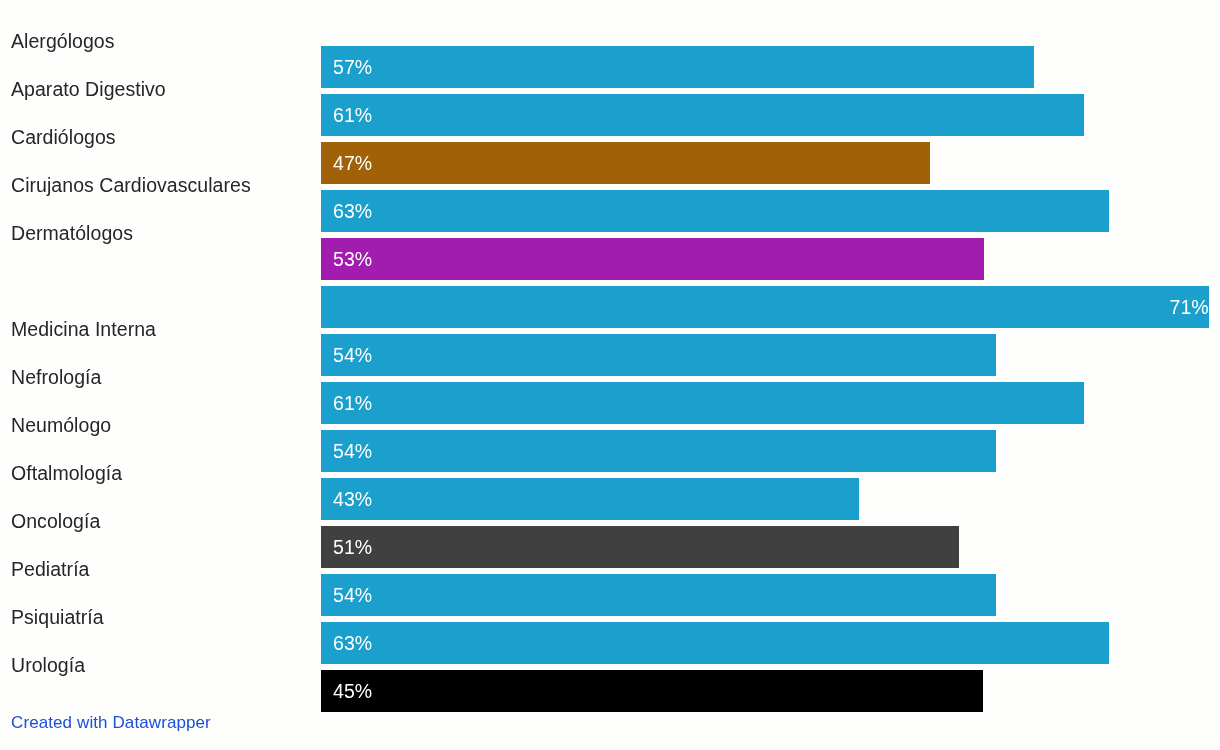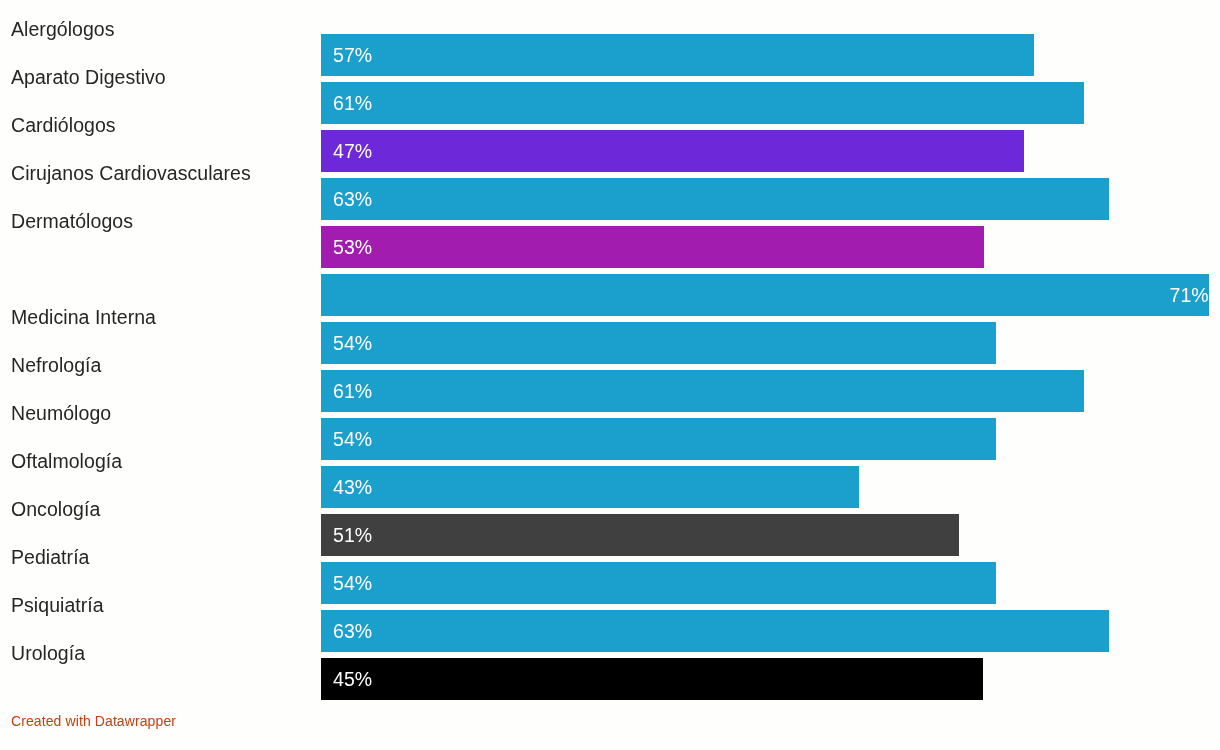"Alergólogos" #bars-area { padding-top: 8px -> 20px }
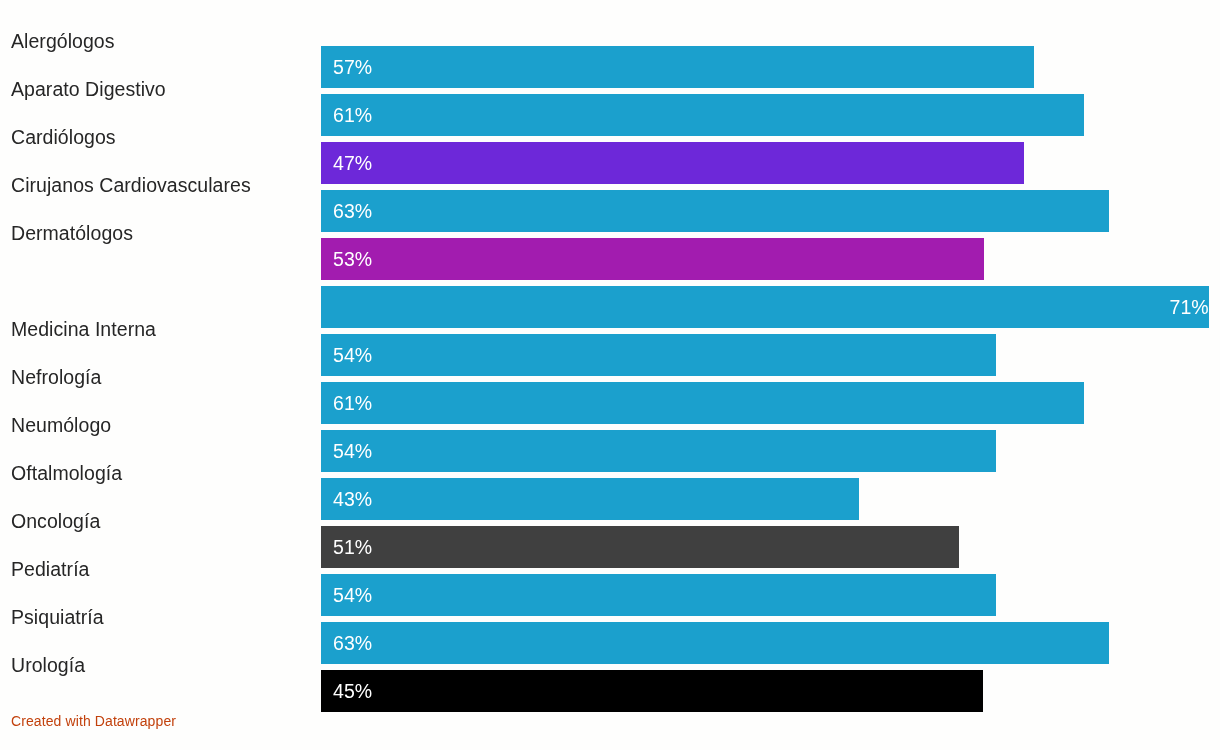"47%" div.bar-fill { background: #6d28d9 -> #a16207; width: 703px -> 609px }
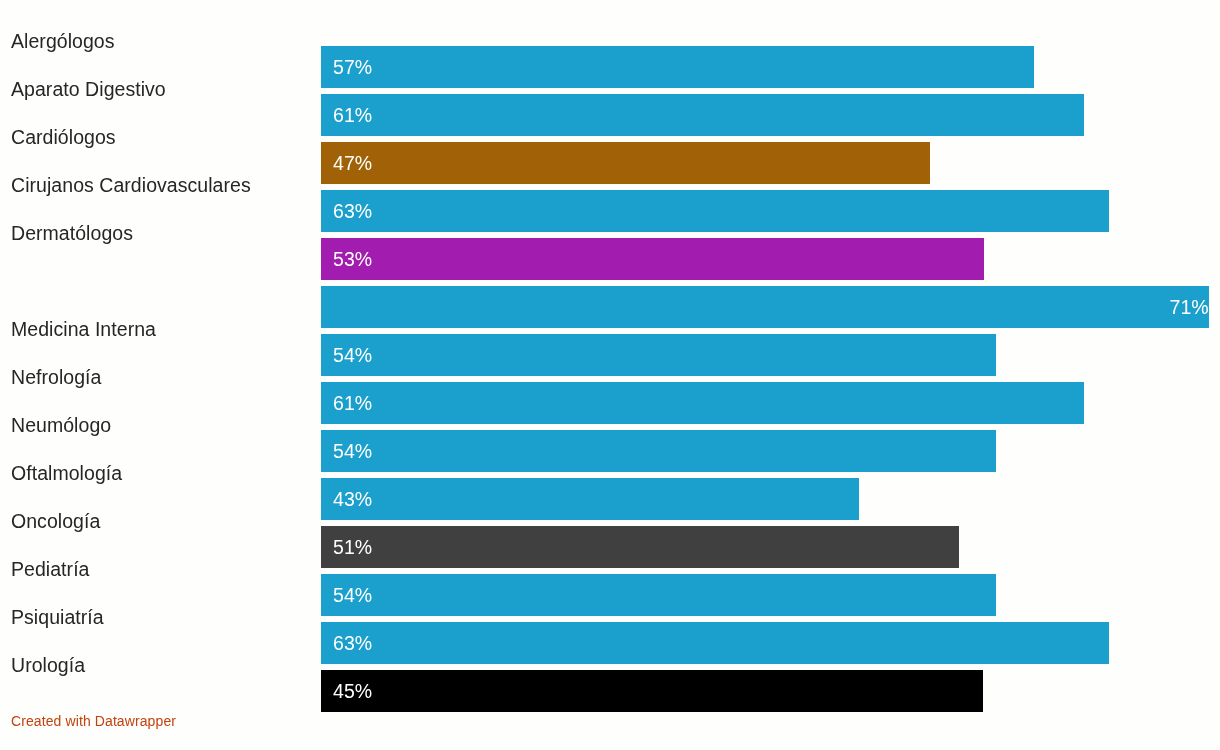"Created with Datawrapper" #chart-footer { color: #c2410c -> #1d4ed8; font-size: 14px -> 17px }
